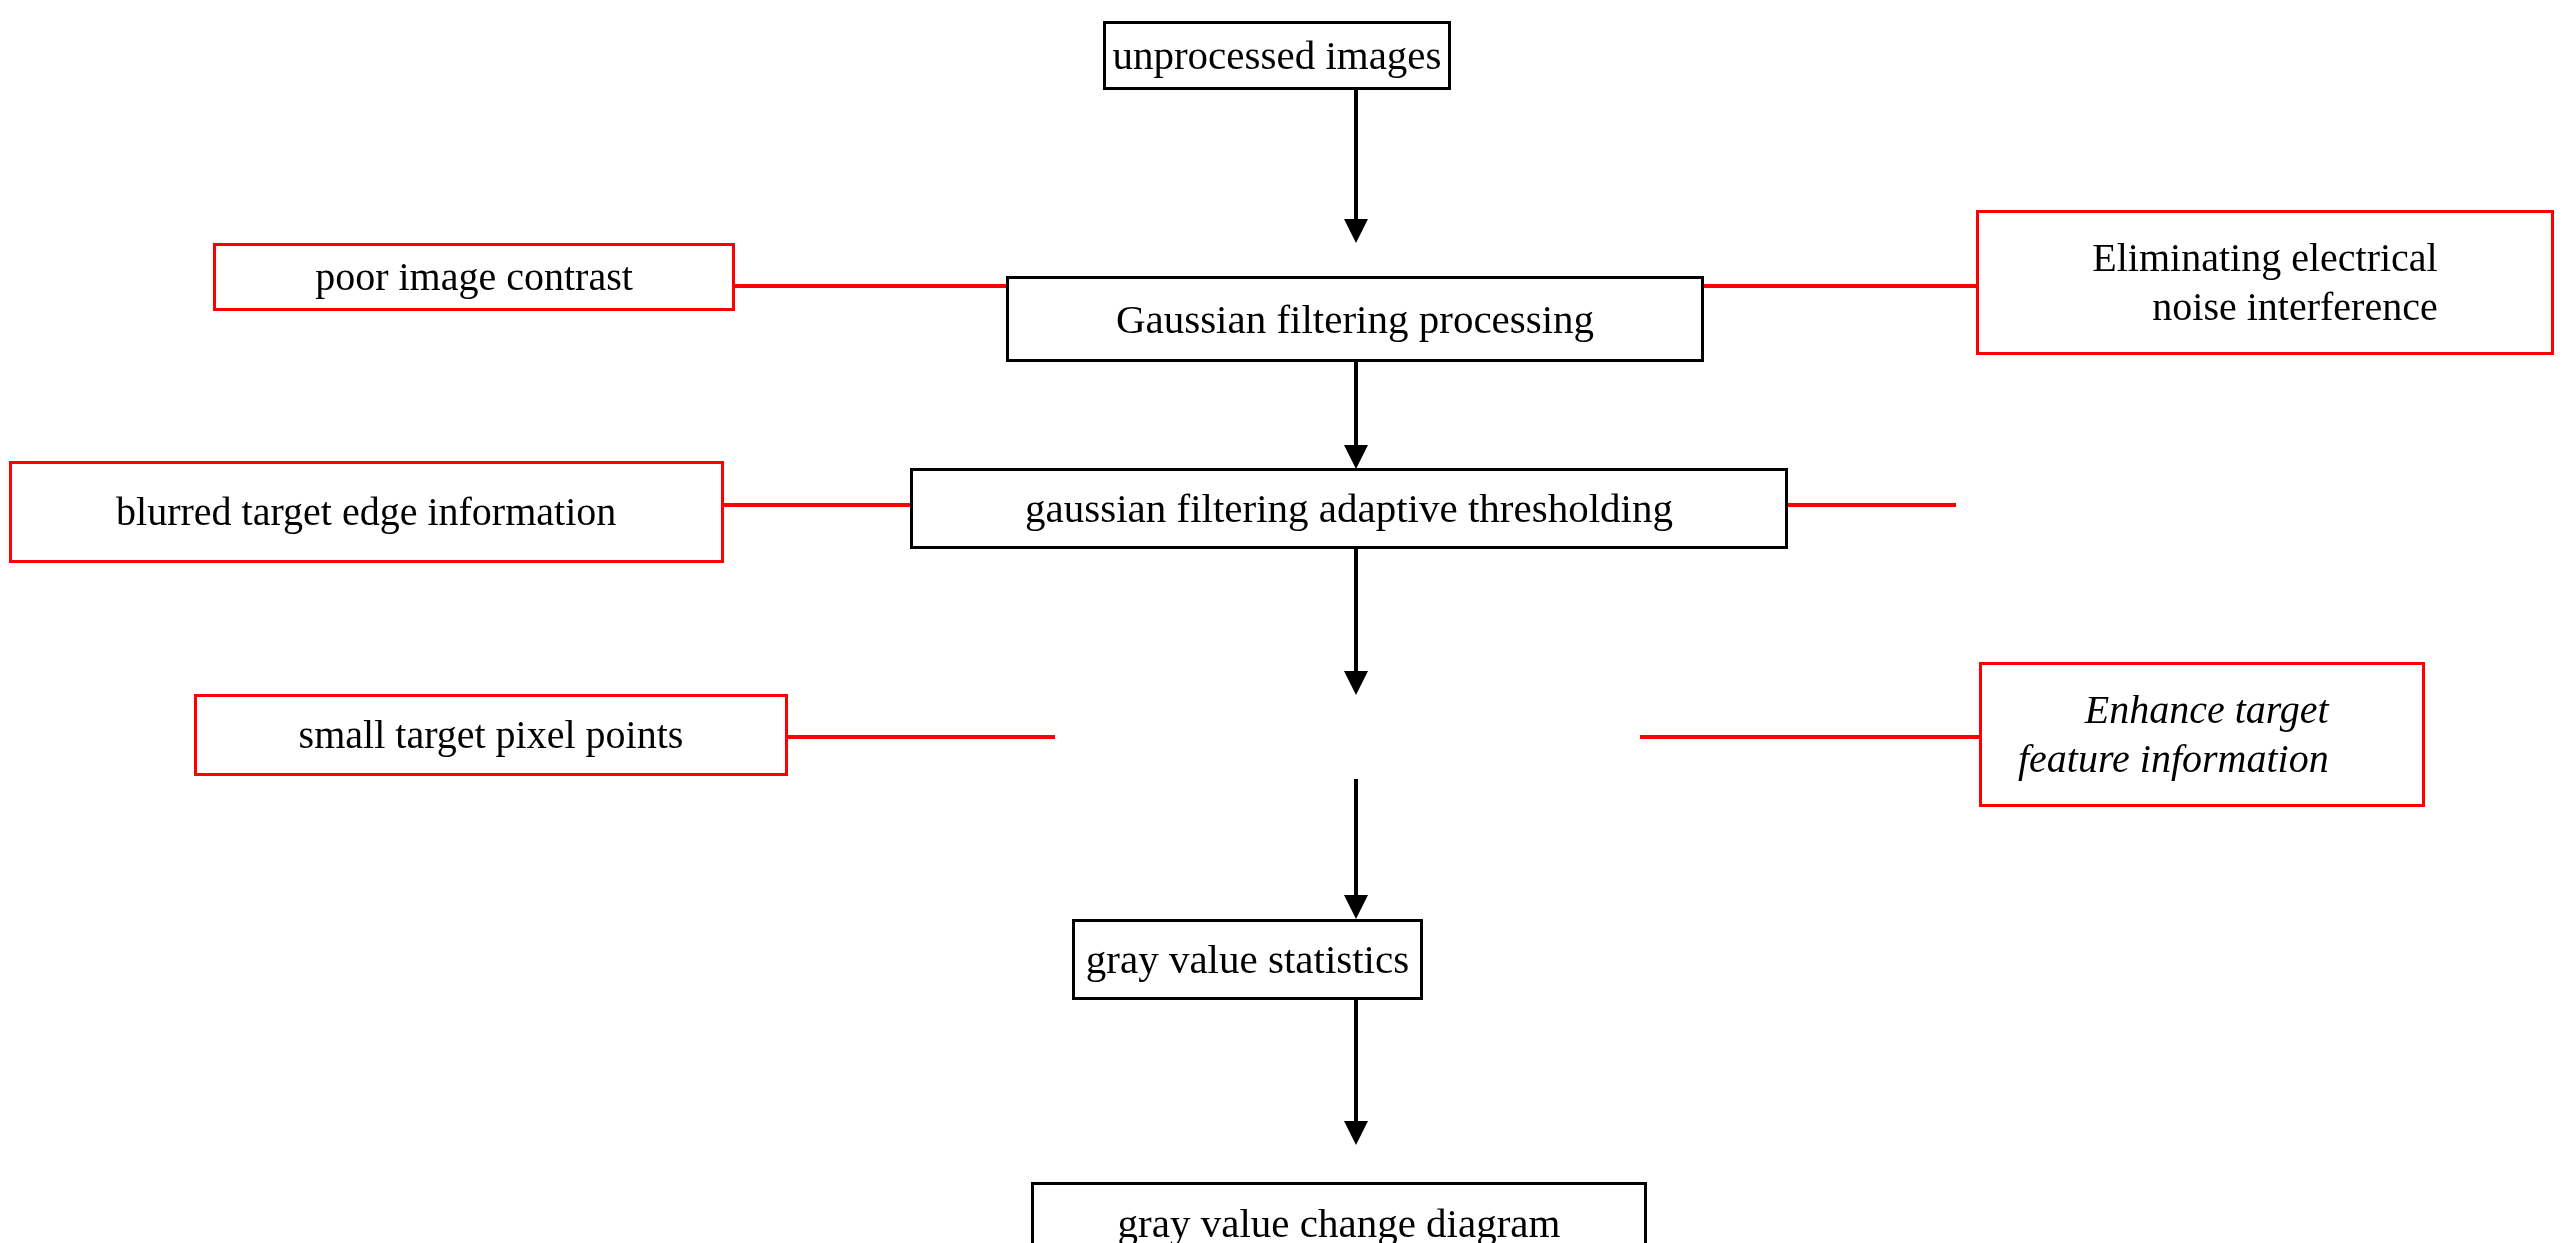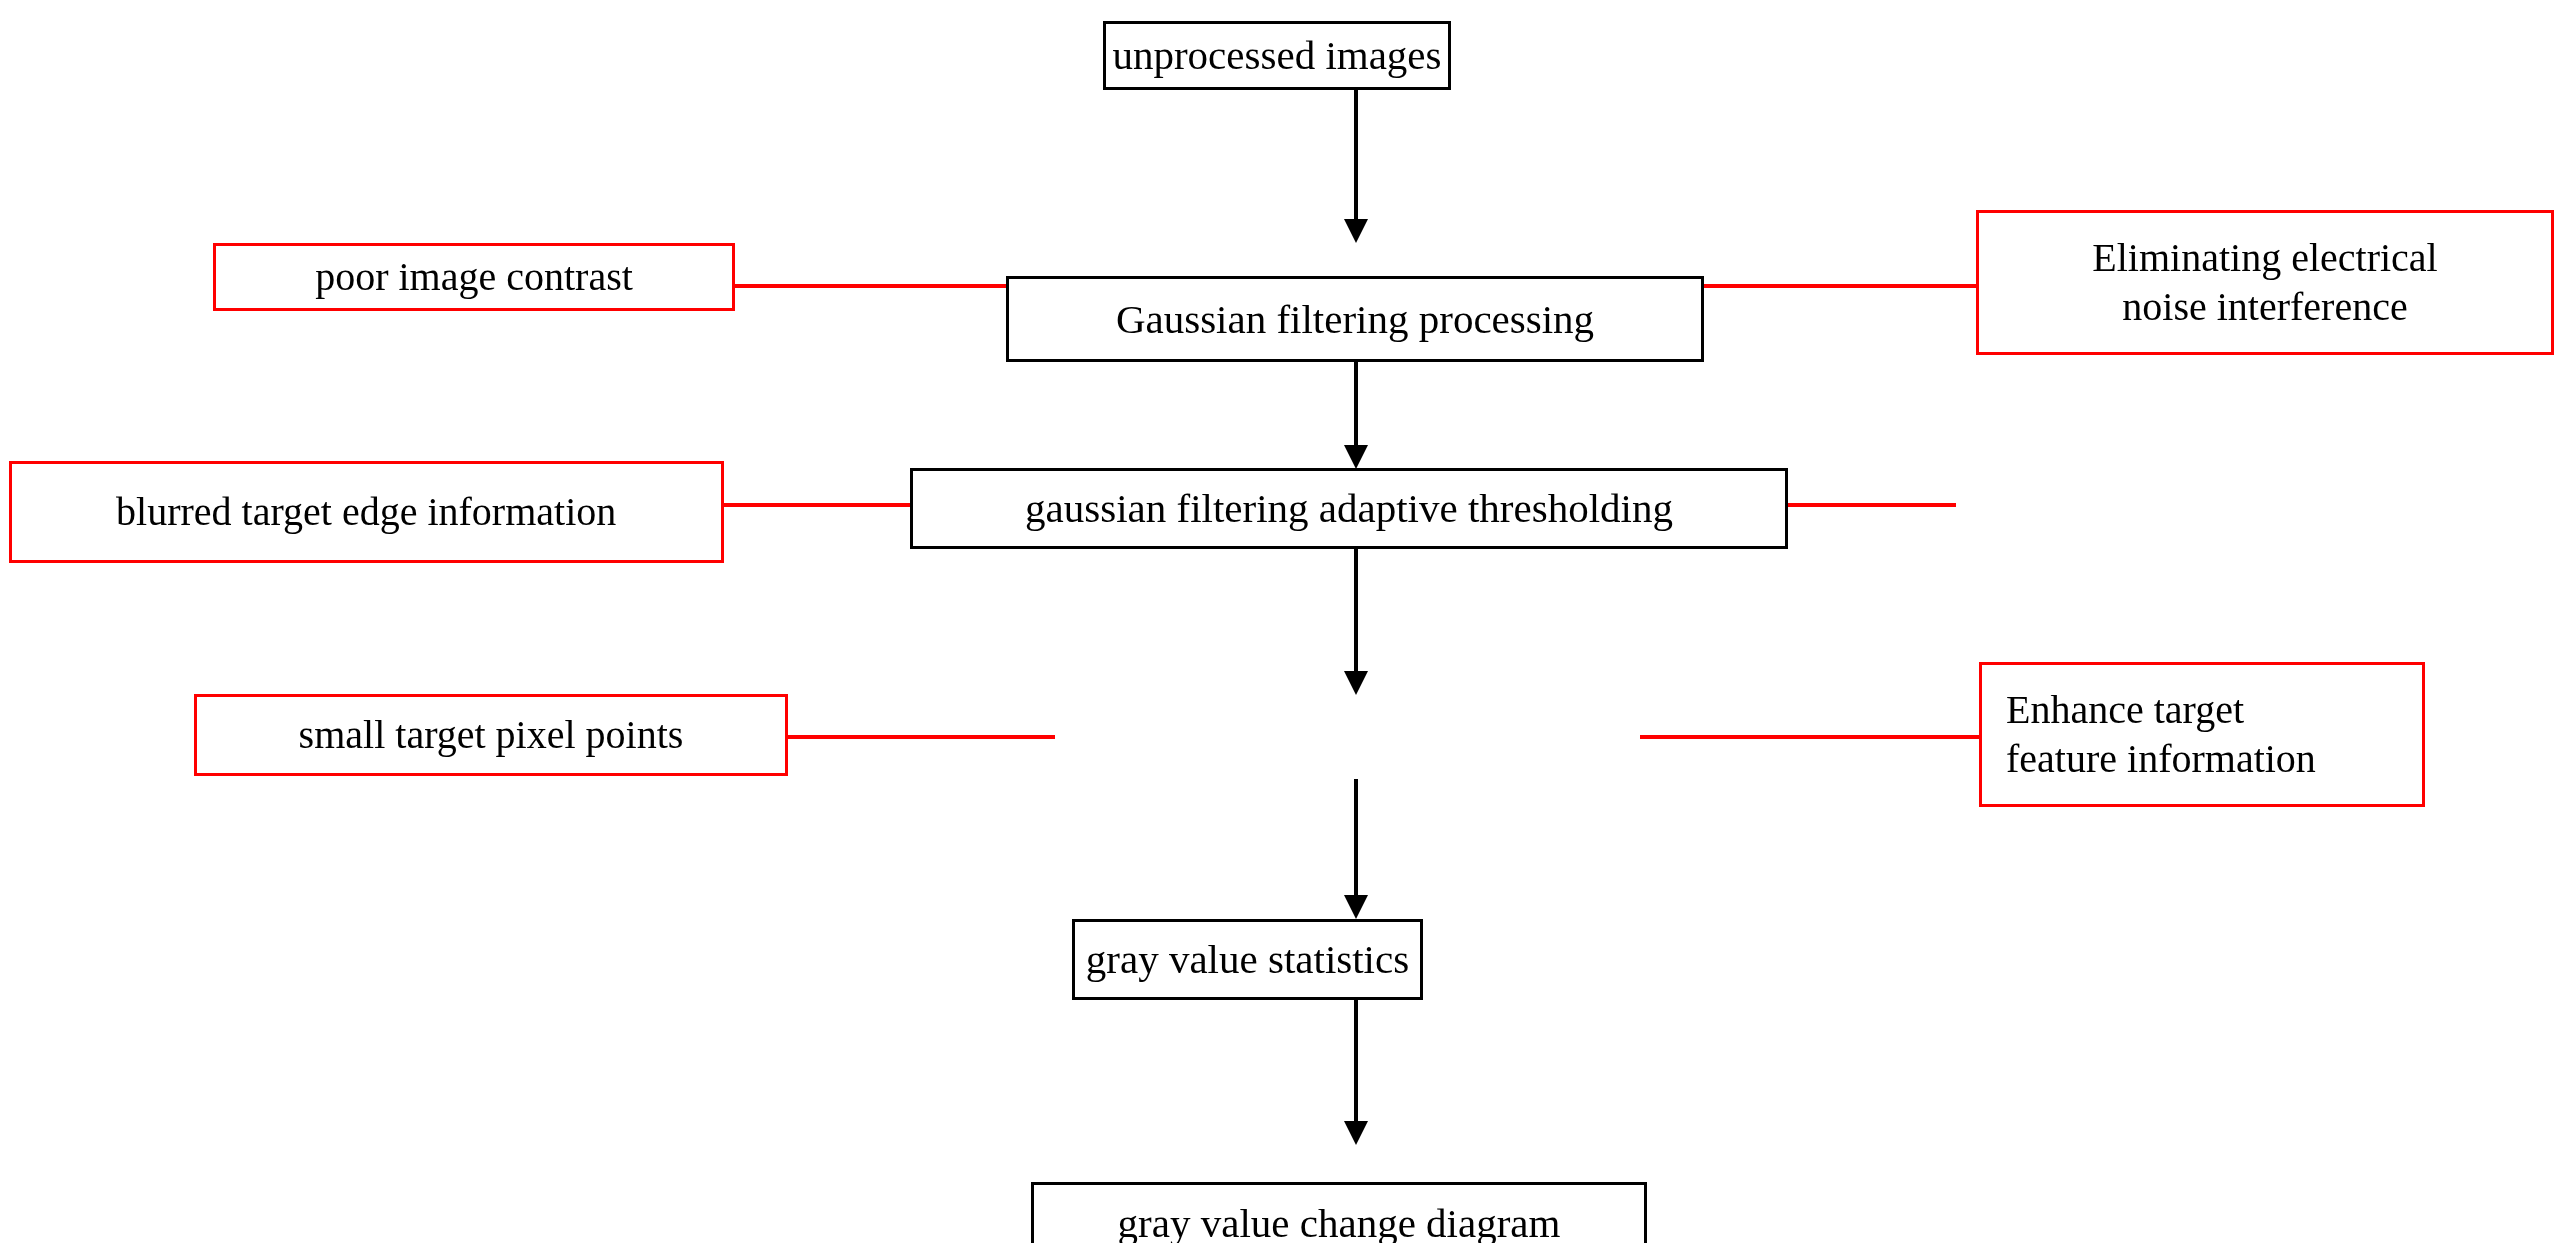"unprocessed images" .node { text-align: center -> right }
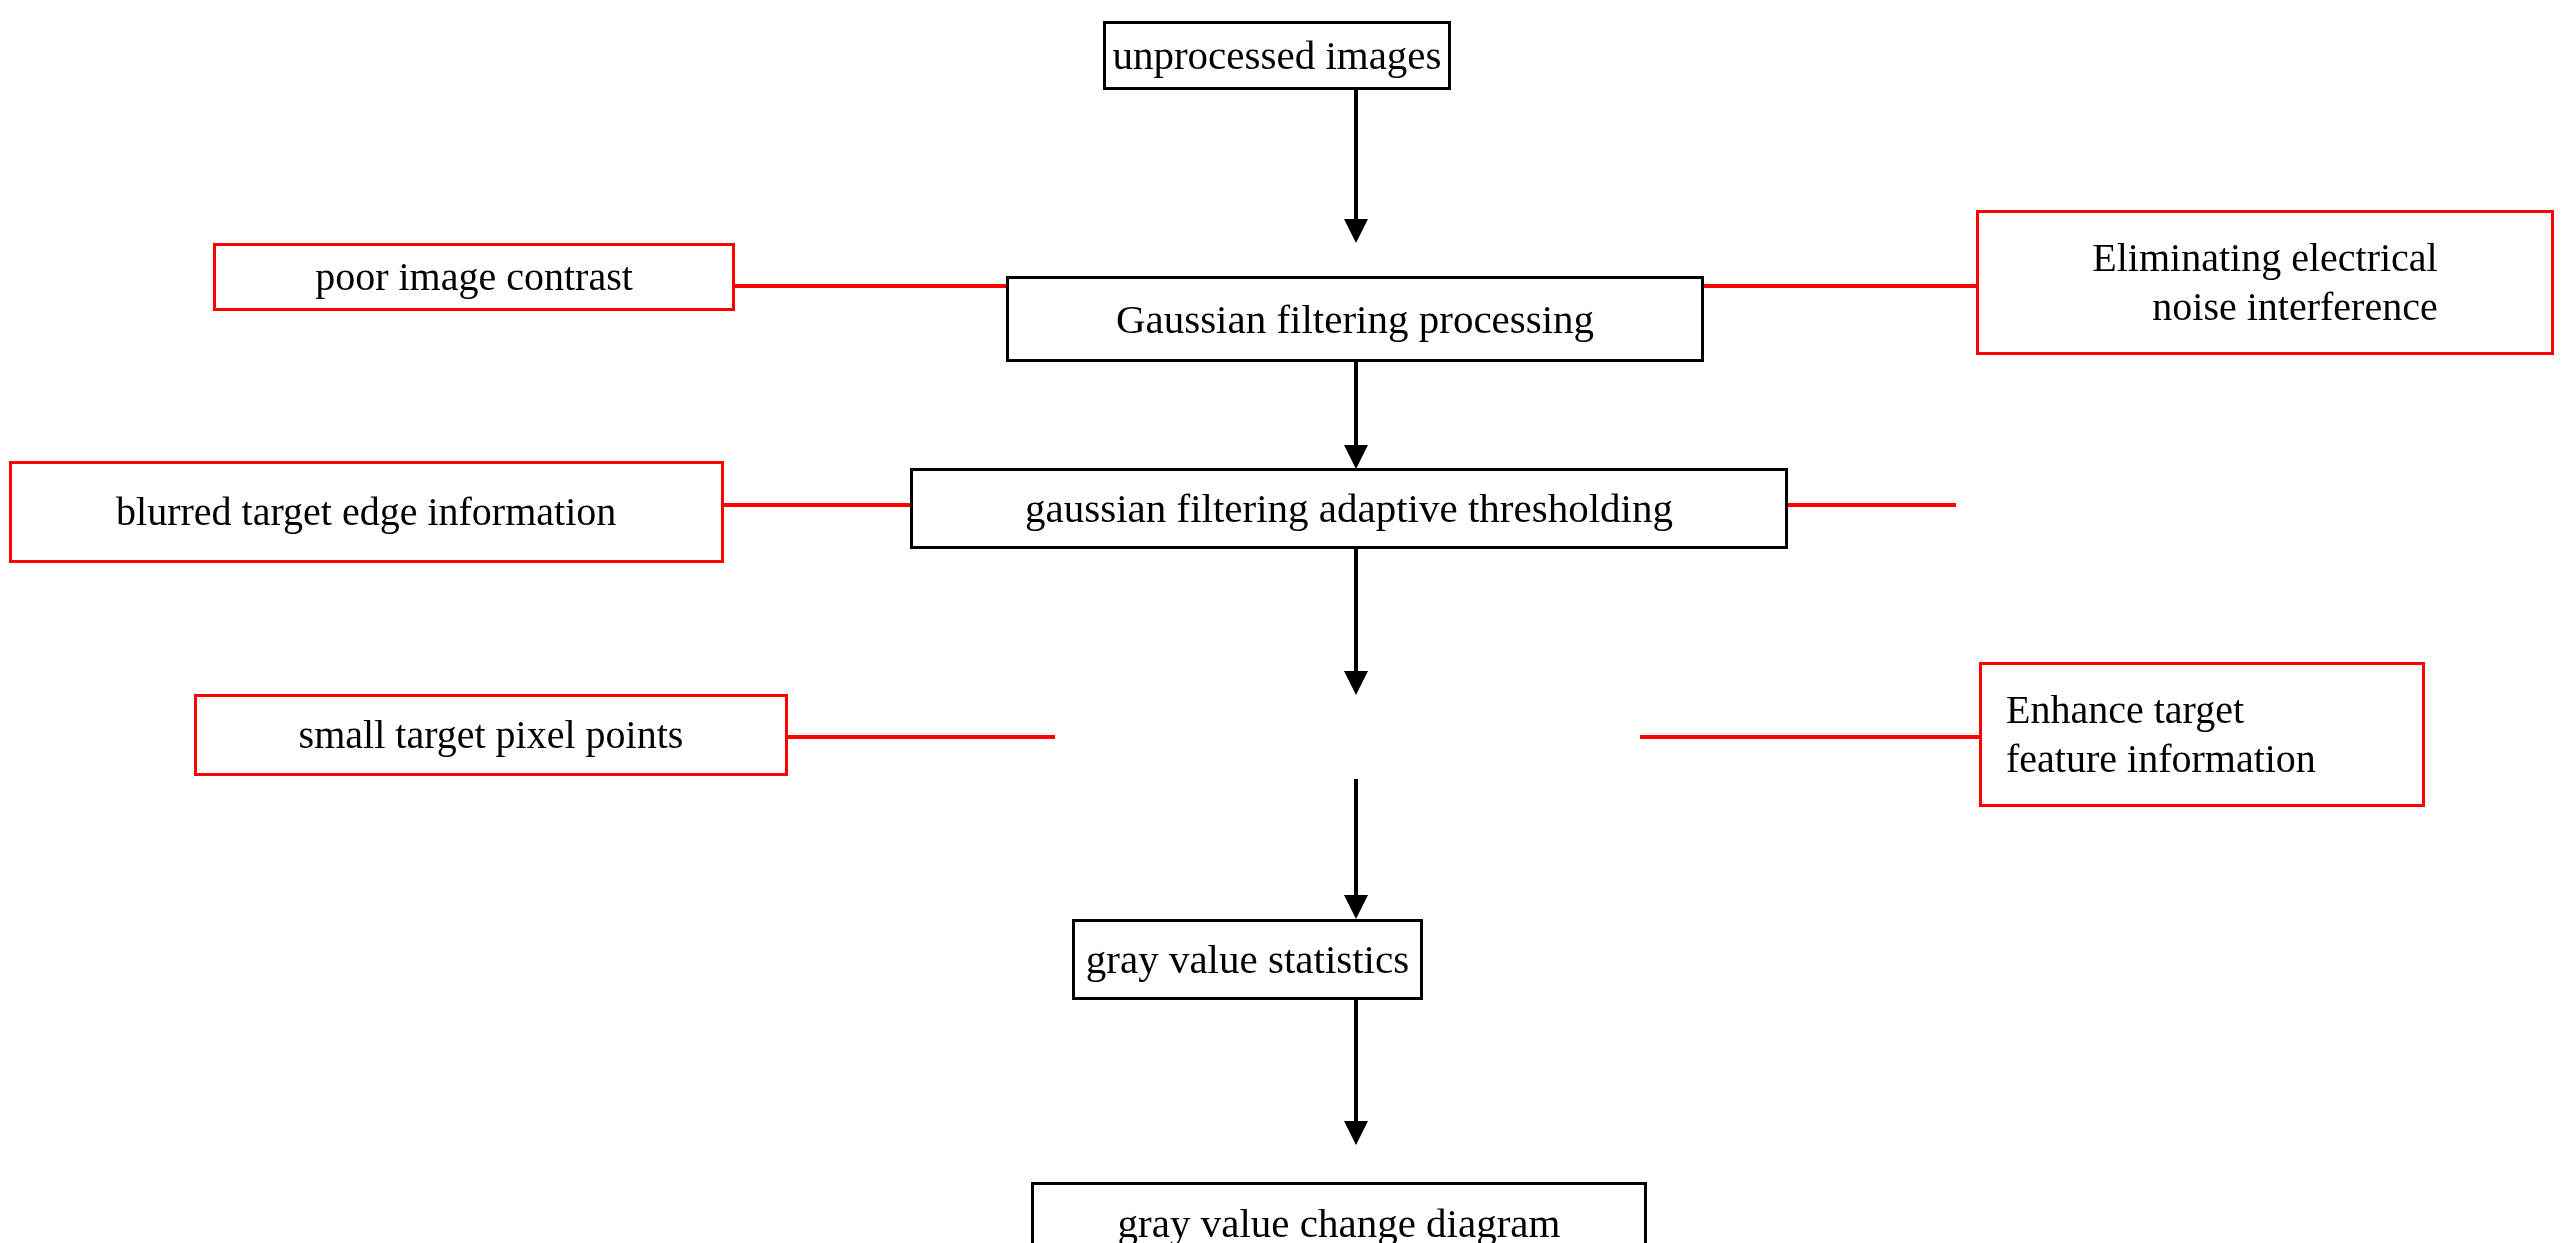"Enhance target" .node.left-align { font-style: none -> italic; padding-left: 24px -> 36px; text-align: left -> right }
